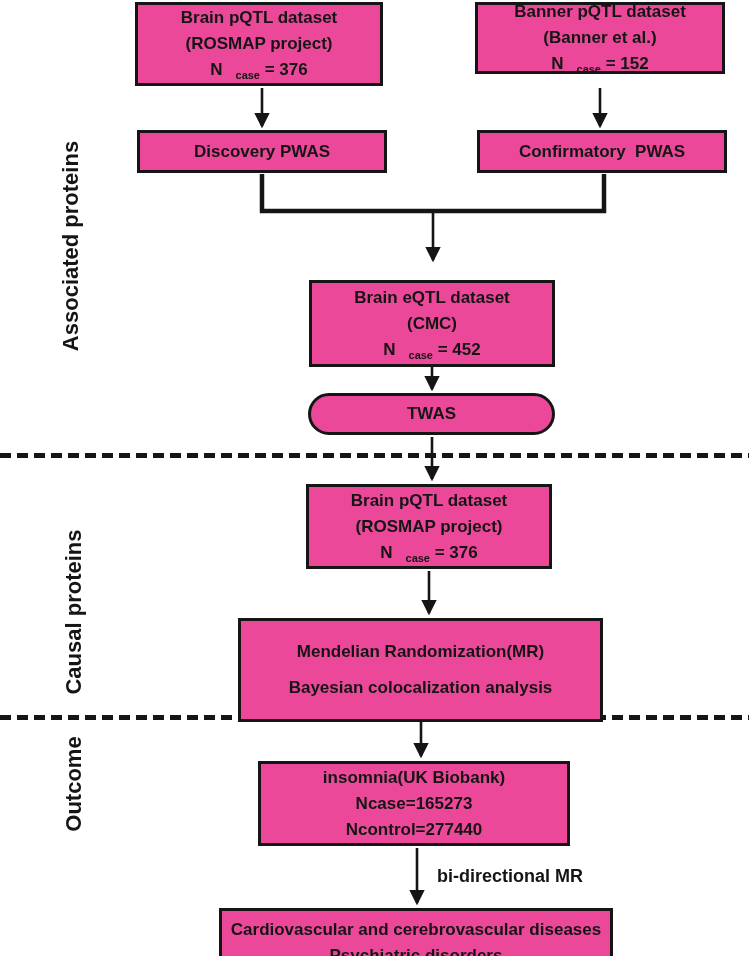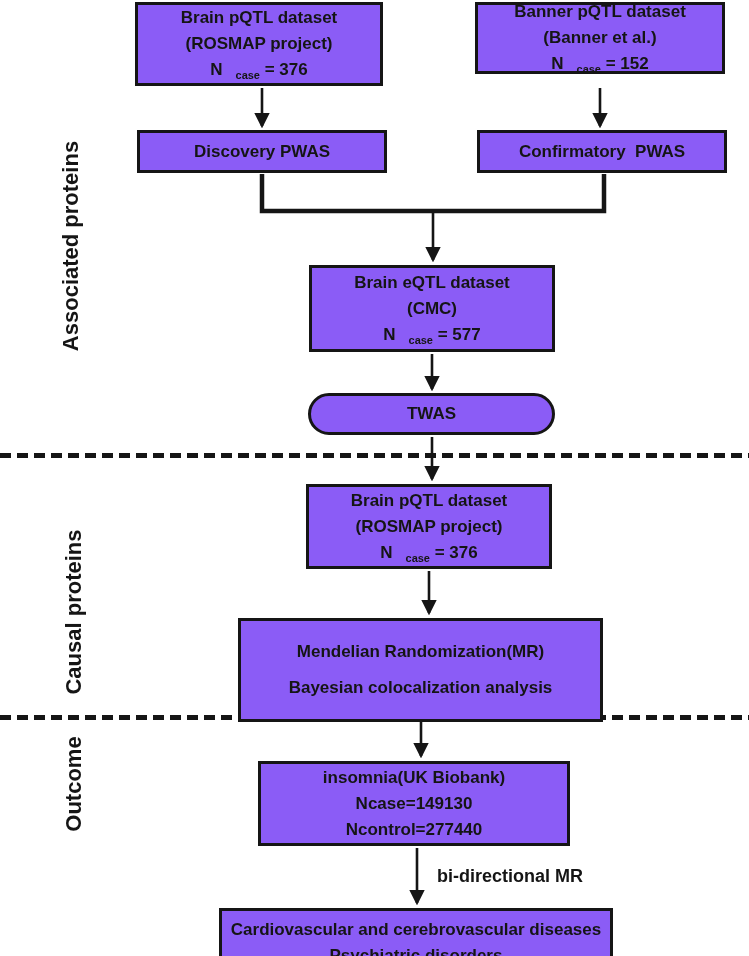"Brain pQTL dataset" .fbox { background: #8b5cf6 -> #ec4899 }
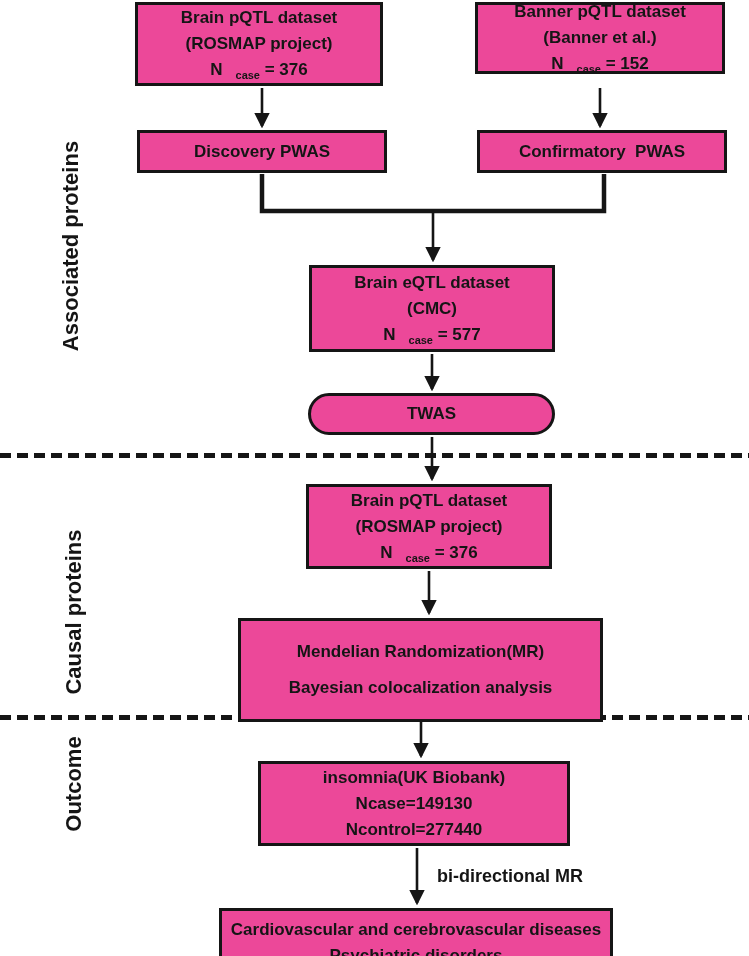"Brain eQTL dataset" div.fbox { top: 265px -> 280px }
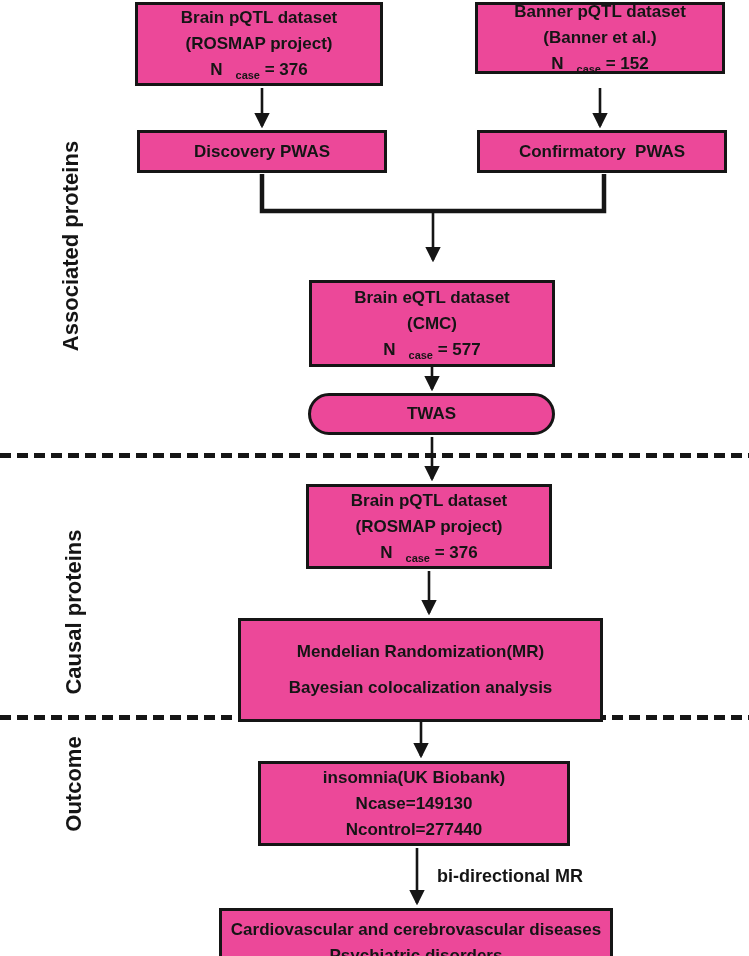"= 577" span { text: 577 -> 452 }
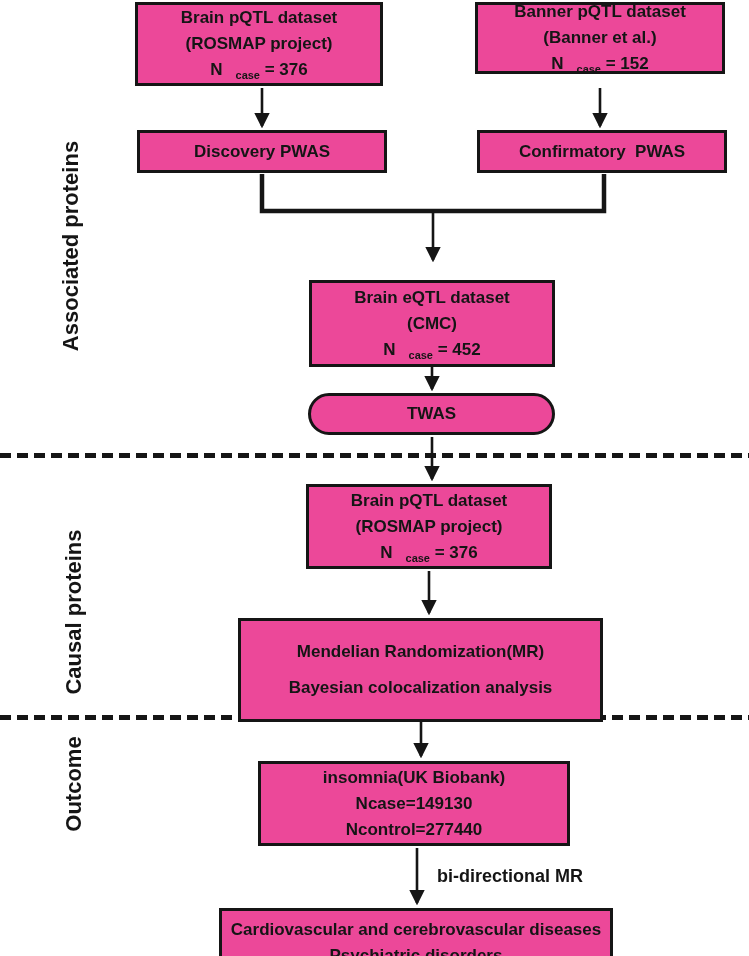"Ncase=149130" div.bl { text: 149130 -> 165273 }
